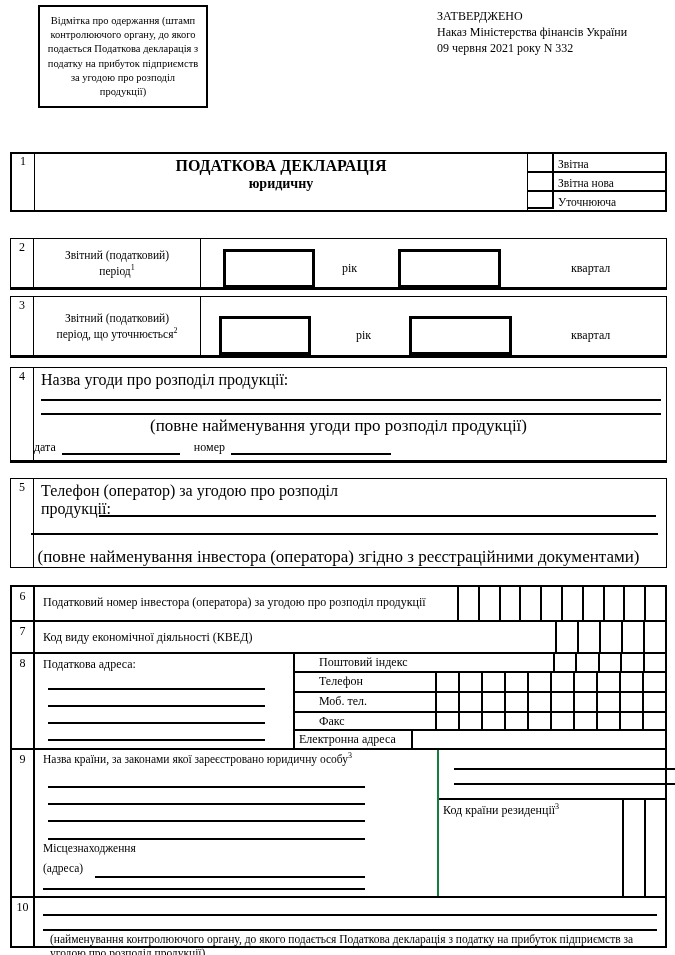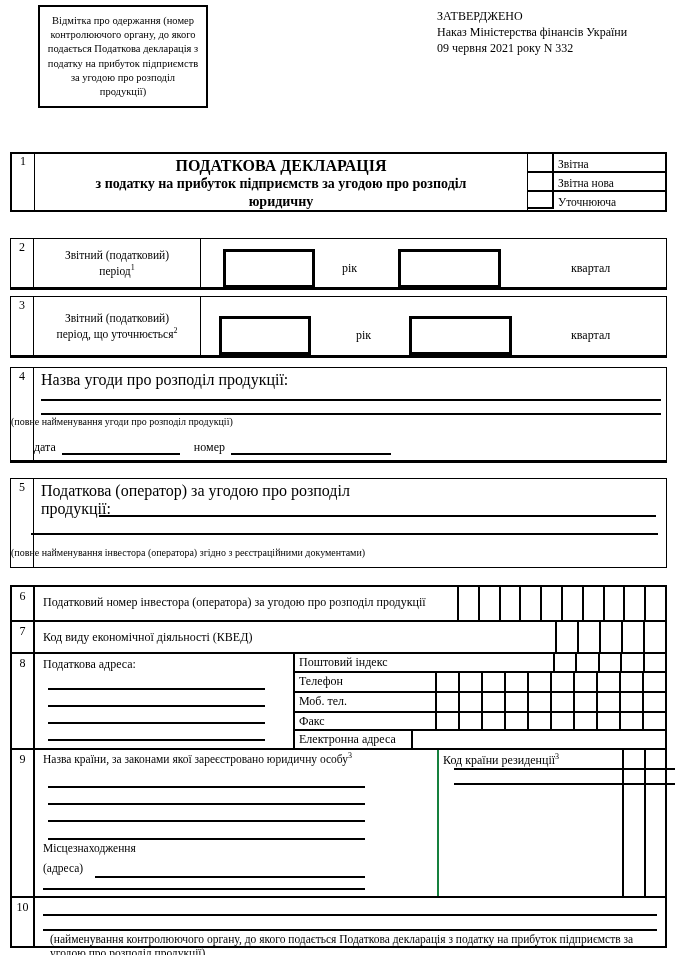"Відмітка про одержання (номер" span { text: номер -> штамп }
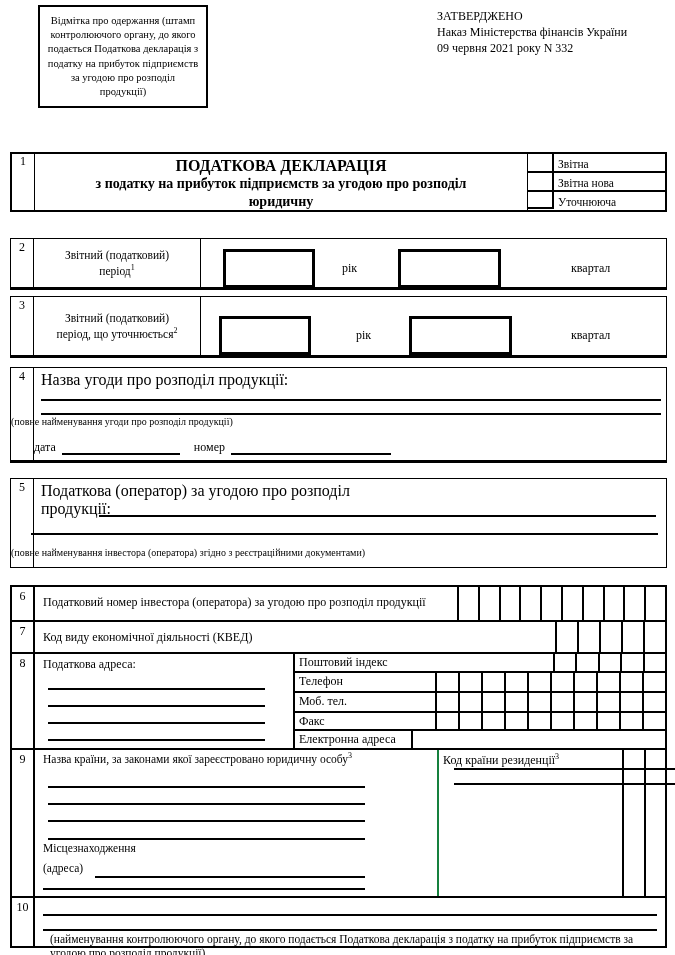"з податку на прибуток підприємств" div.t2 { html: <div>з податку на прибуток підприємств за угодою про розподіл</div> -> none }
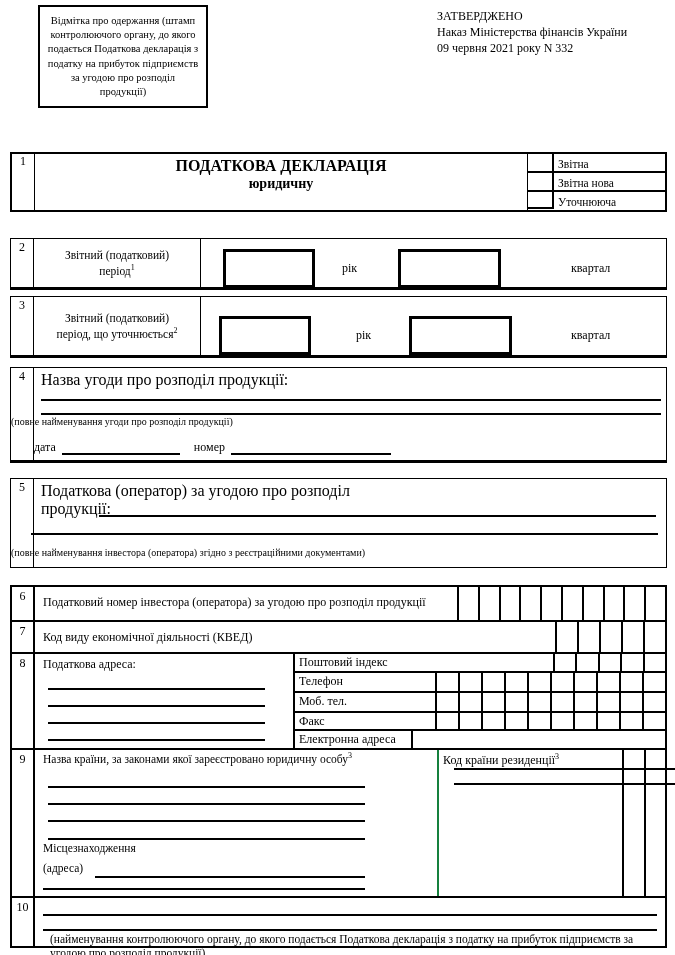"(повне найменування угоди про розподіл" .ccap { font-size: 10px -> 17px; text-align: left -> center }
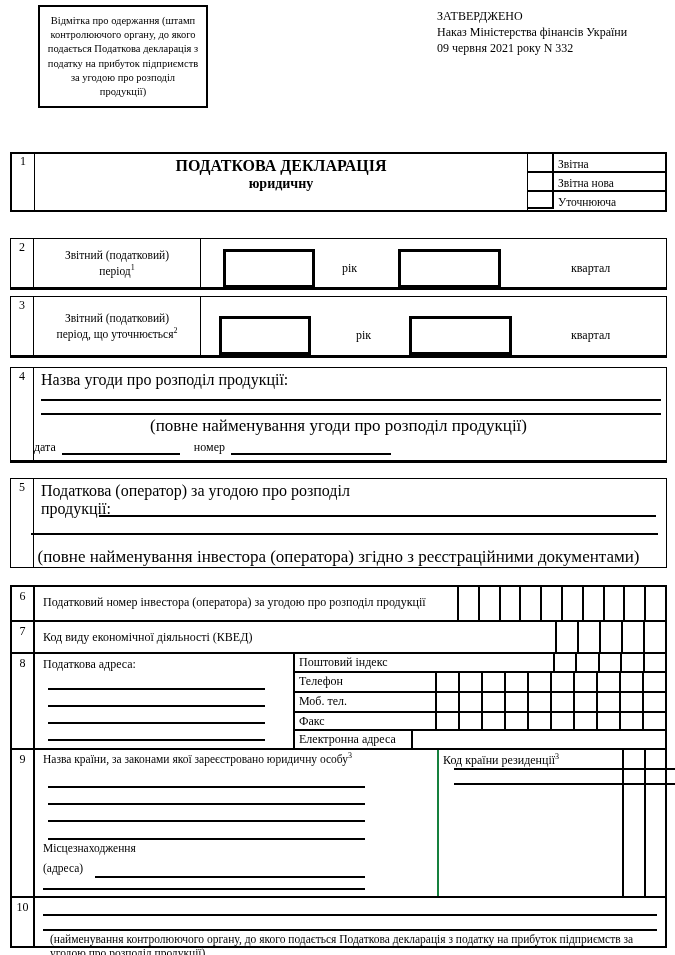"Податкова (оператор) за угодою про" div.slabel { text: Податкова -> Телефон }
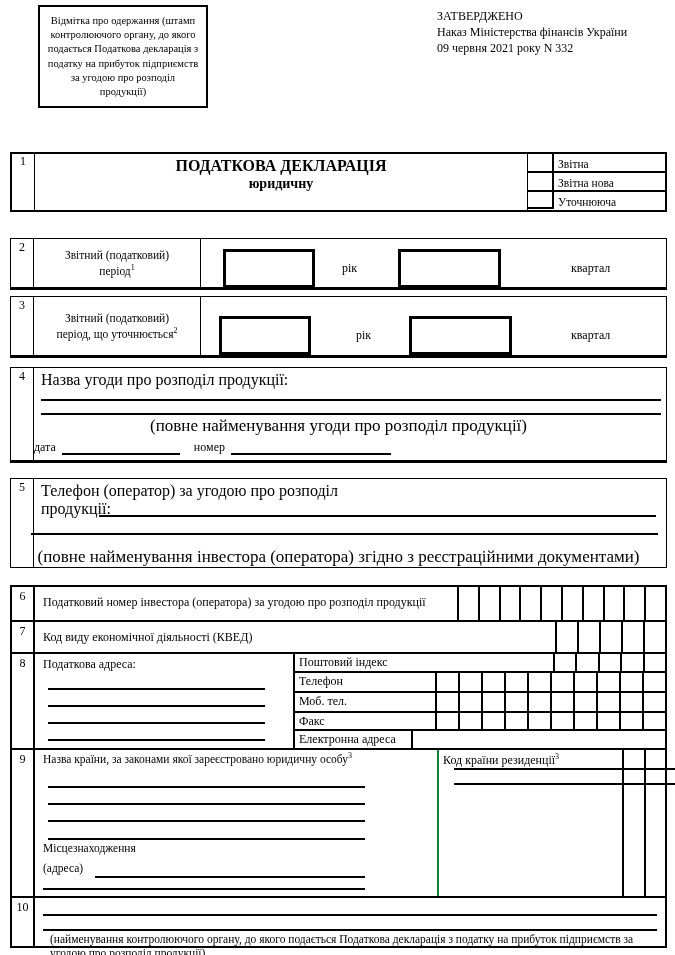"Поштовий індекс" .s8sub .flab { margin-left: none -> 20px }
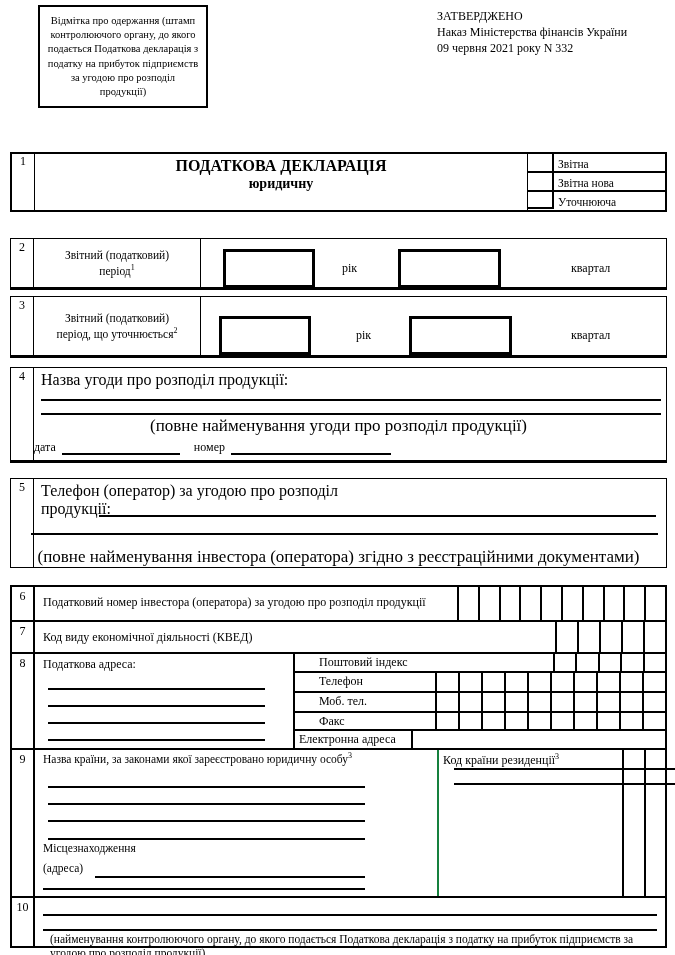"Код країни резиденції3" .s9-right { flex-direction: row -> column }
